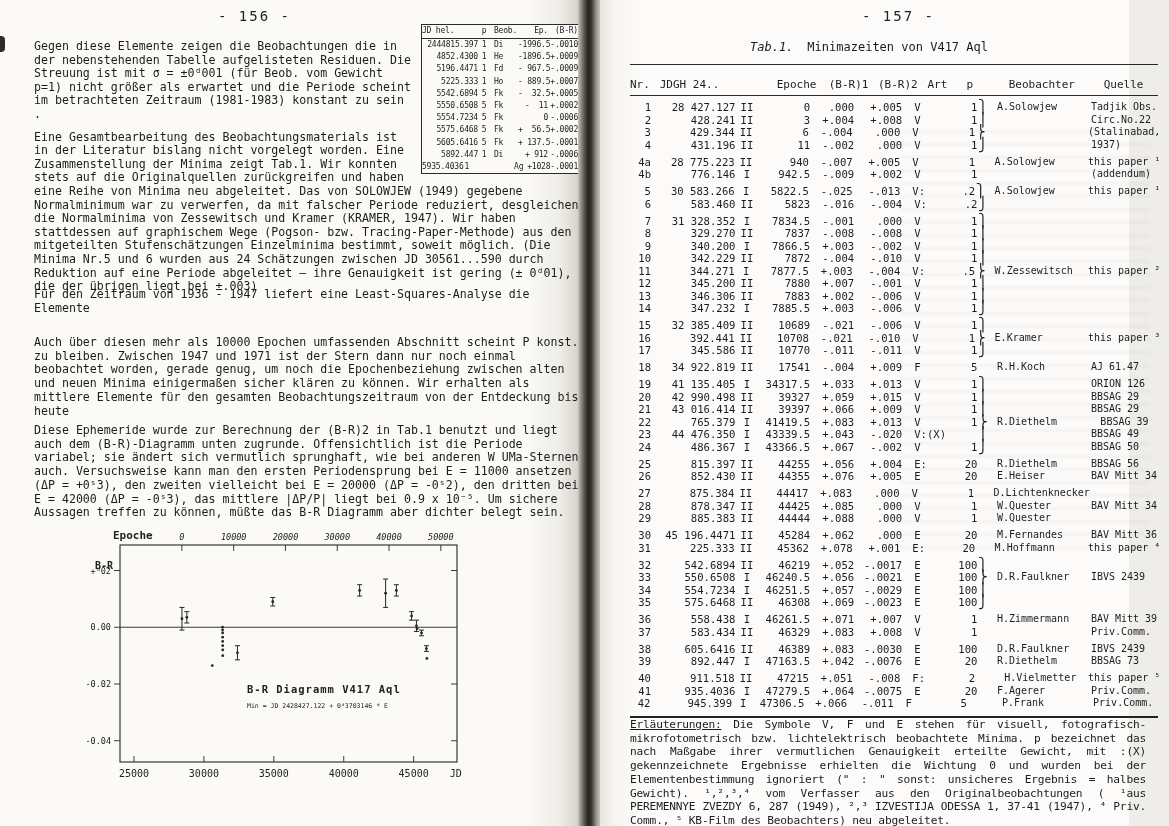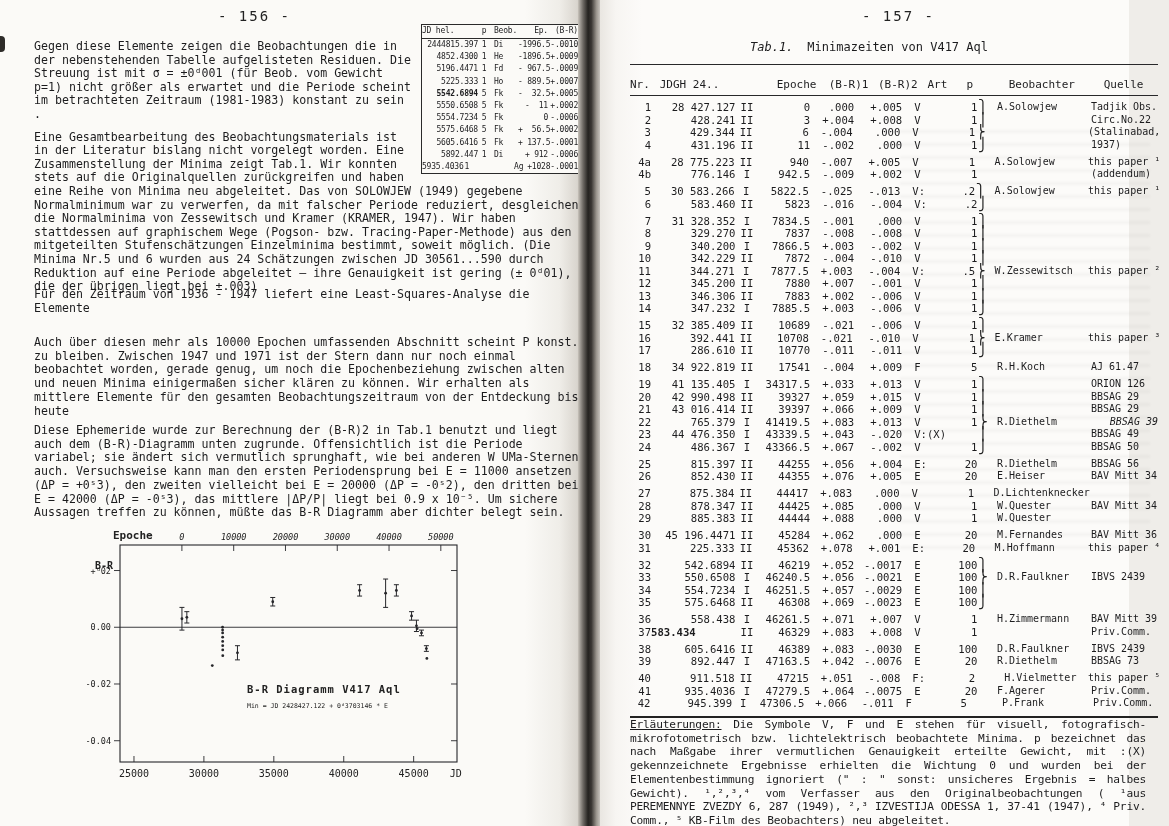"5542.6894" span.st-cell { font-weight: bold -> none }
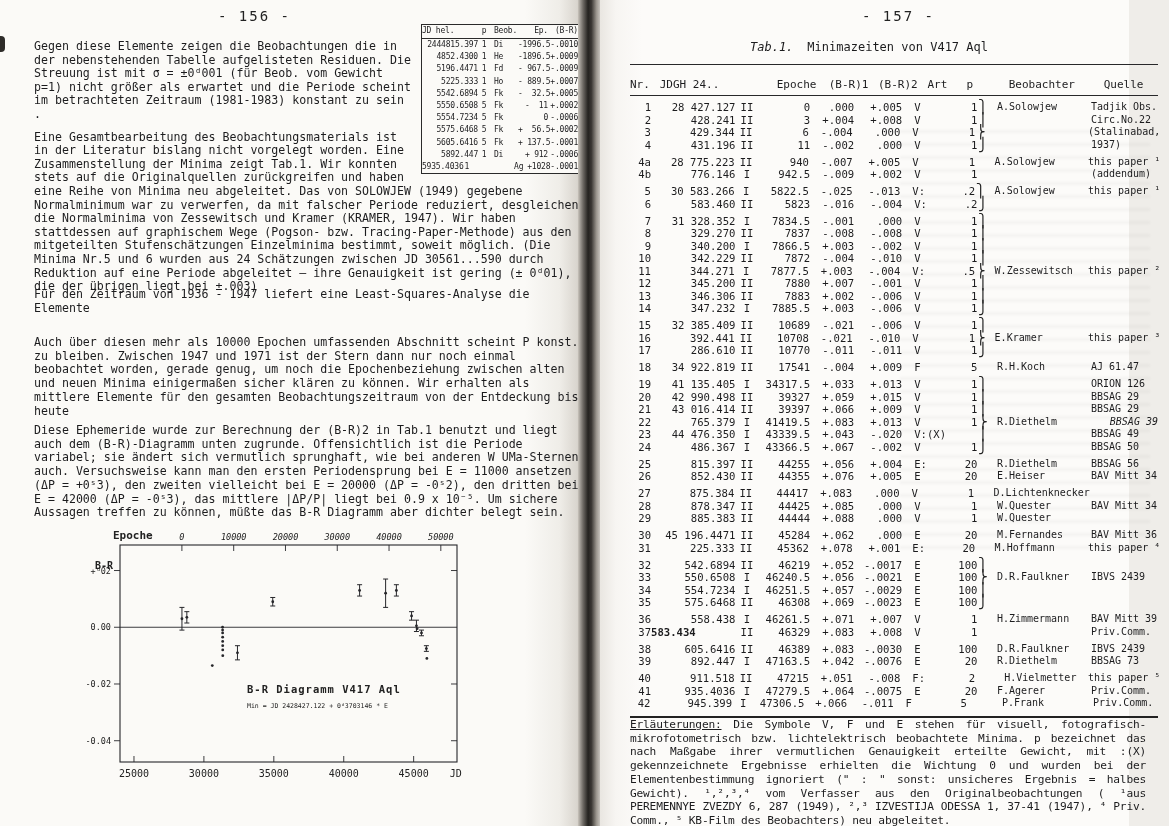"286.610" span.mcell { text: 286.610 -> 345.586 }
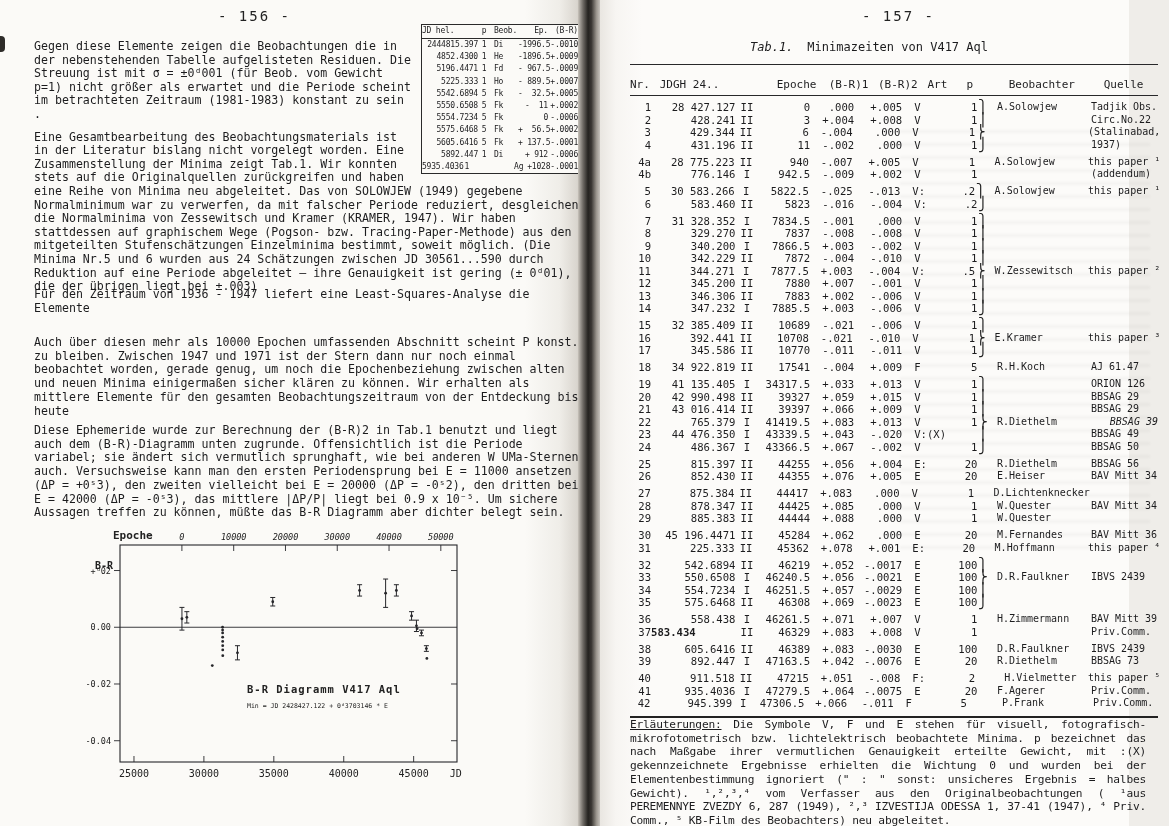"BBSAG 39" span.mcell { font-style: italic -> none; text-align: right -> center }
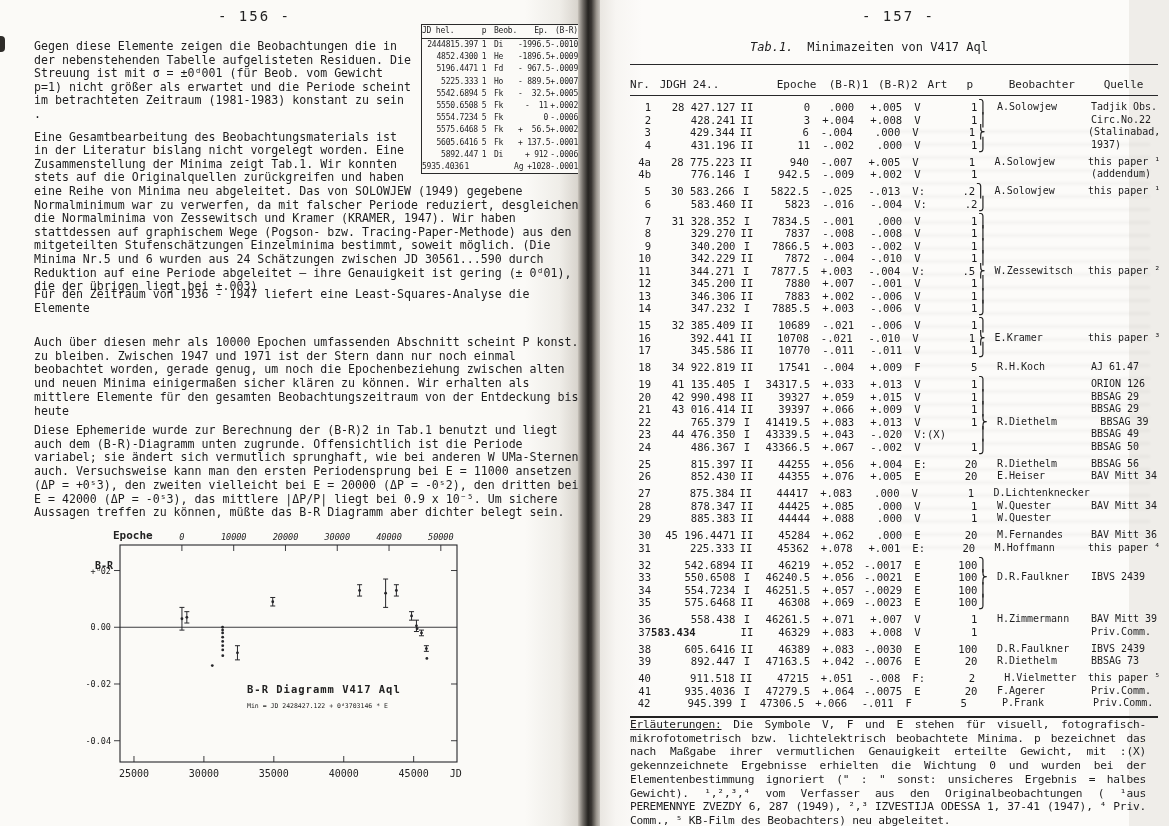"583.434" span.mcell { font-weight: bold -> none; text-align: none -> right }
